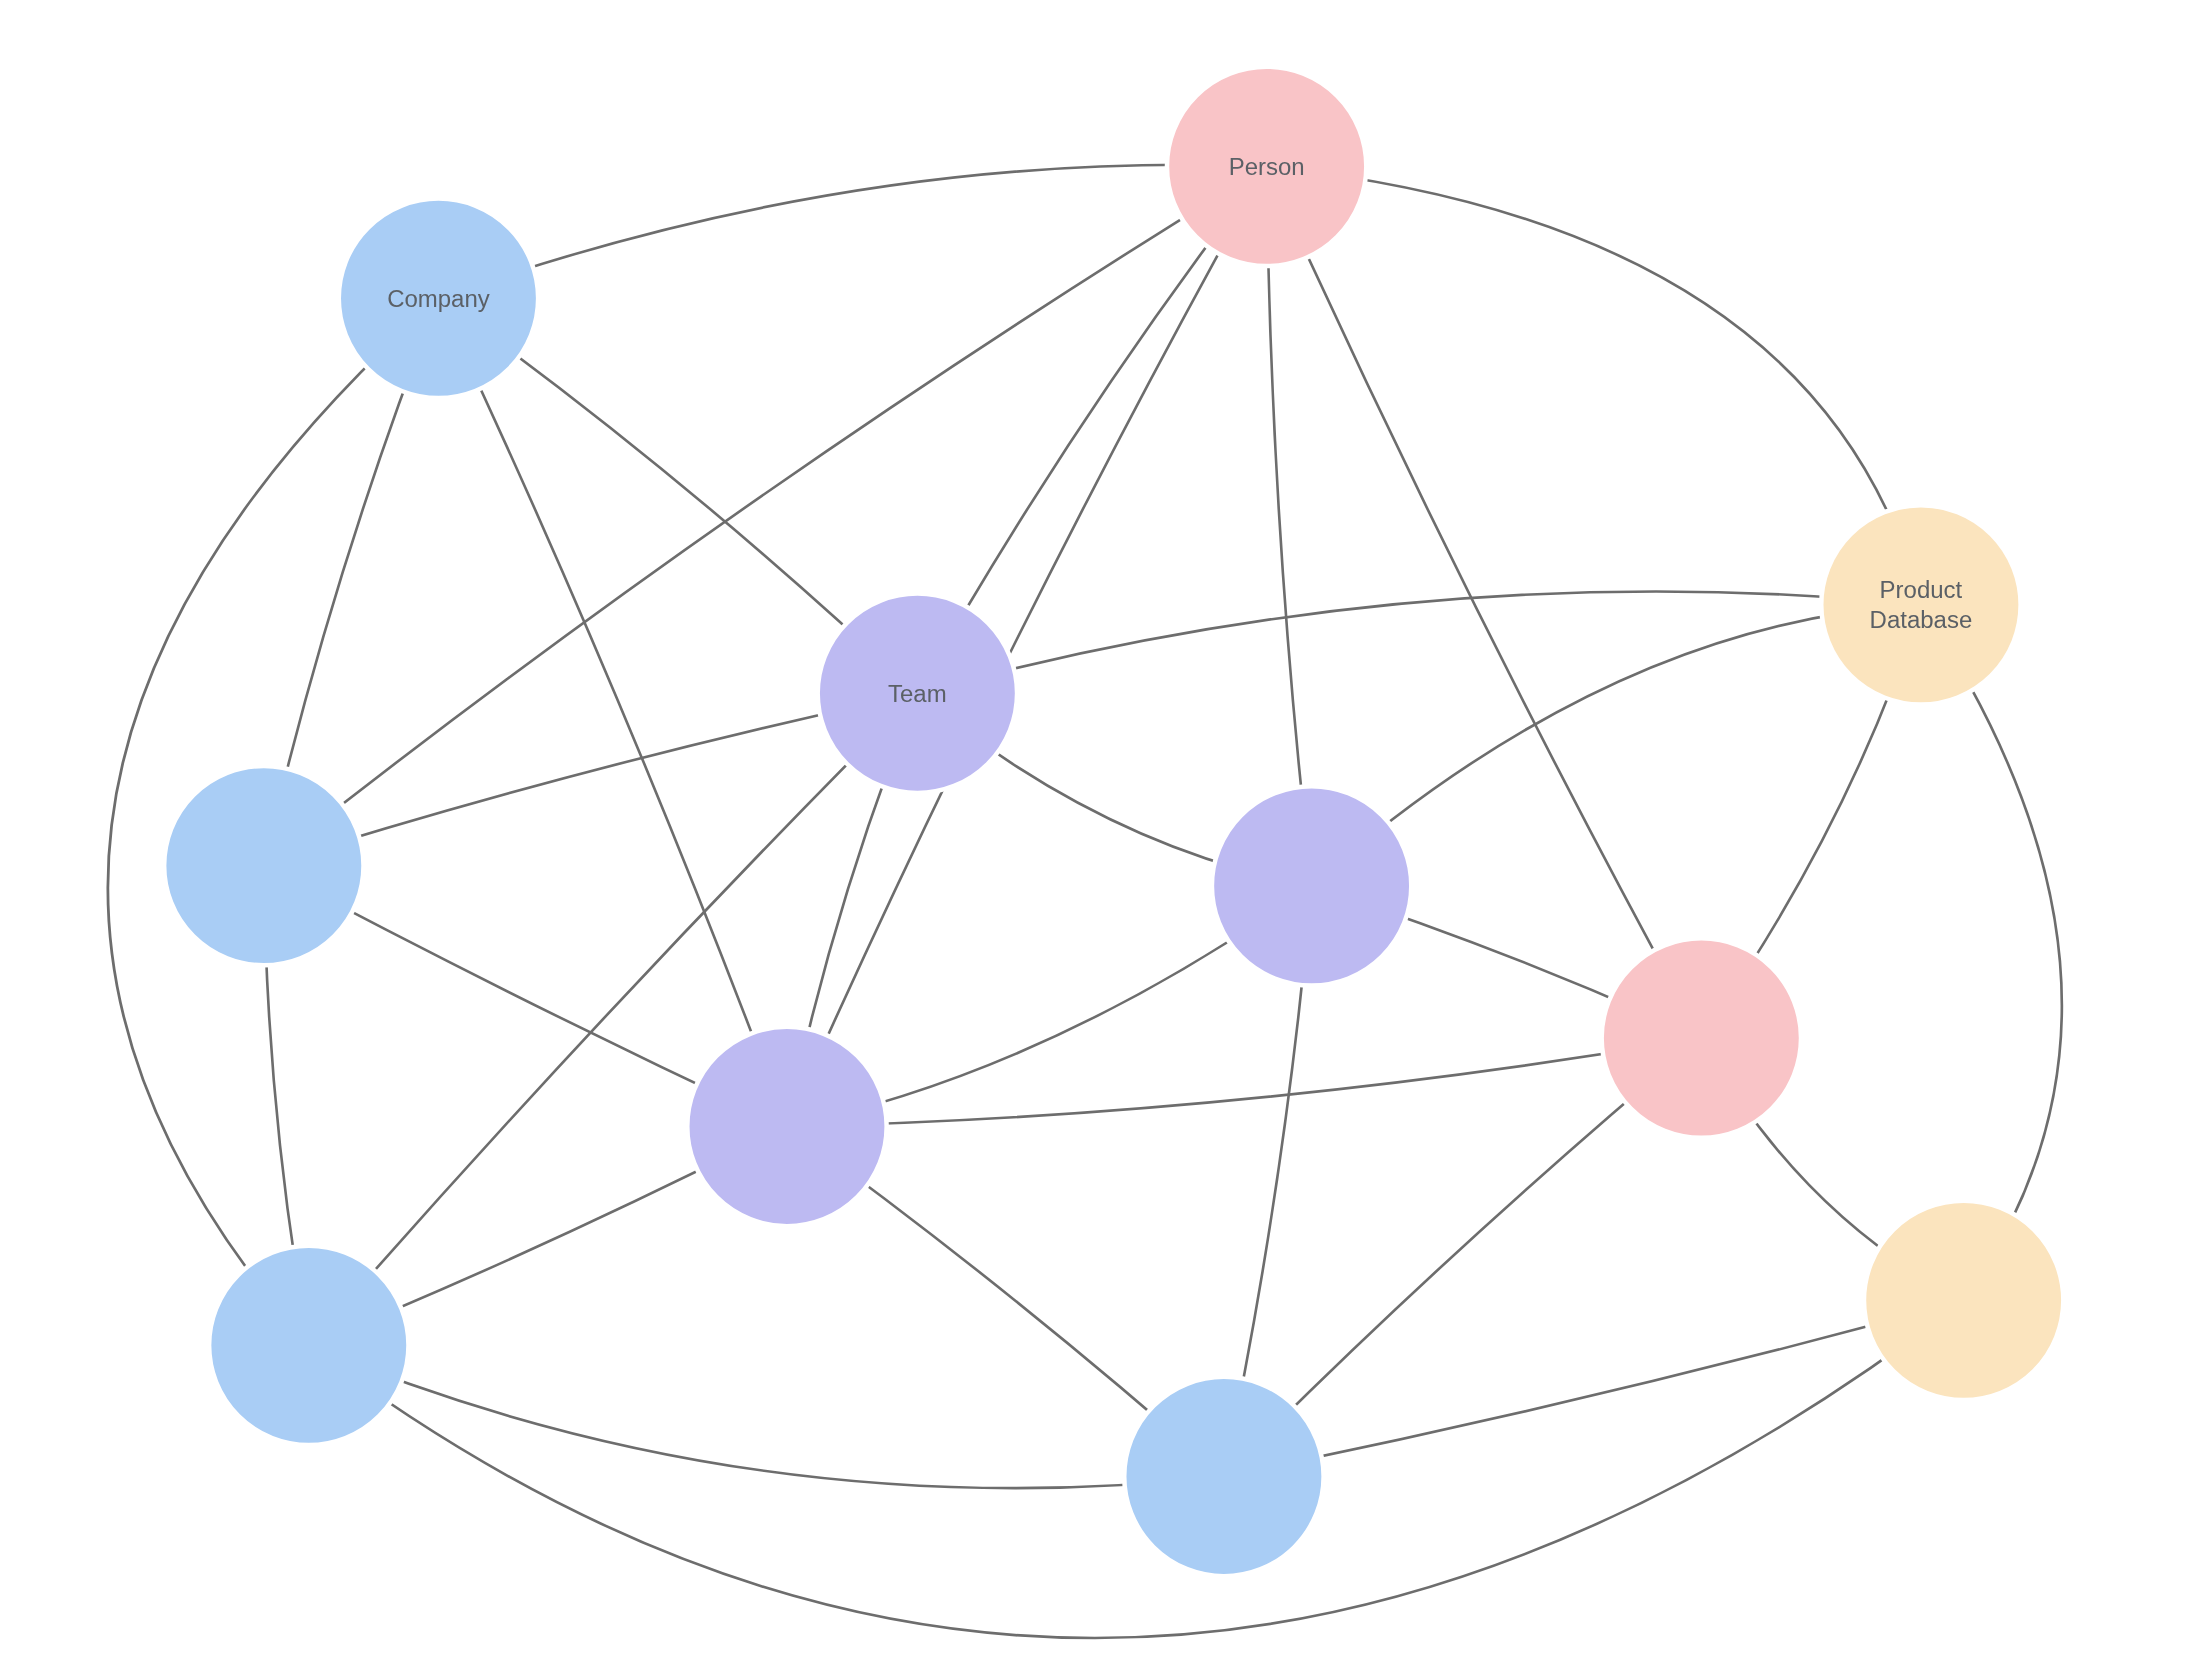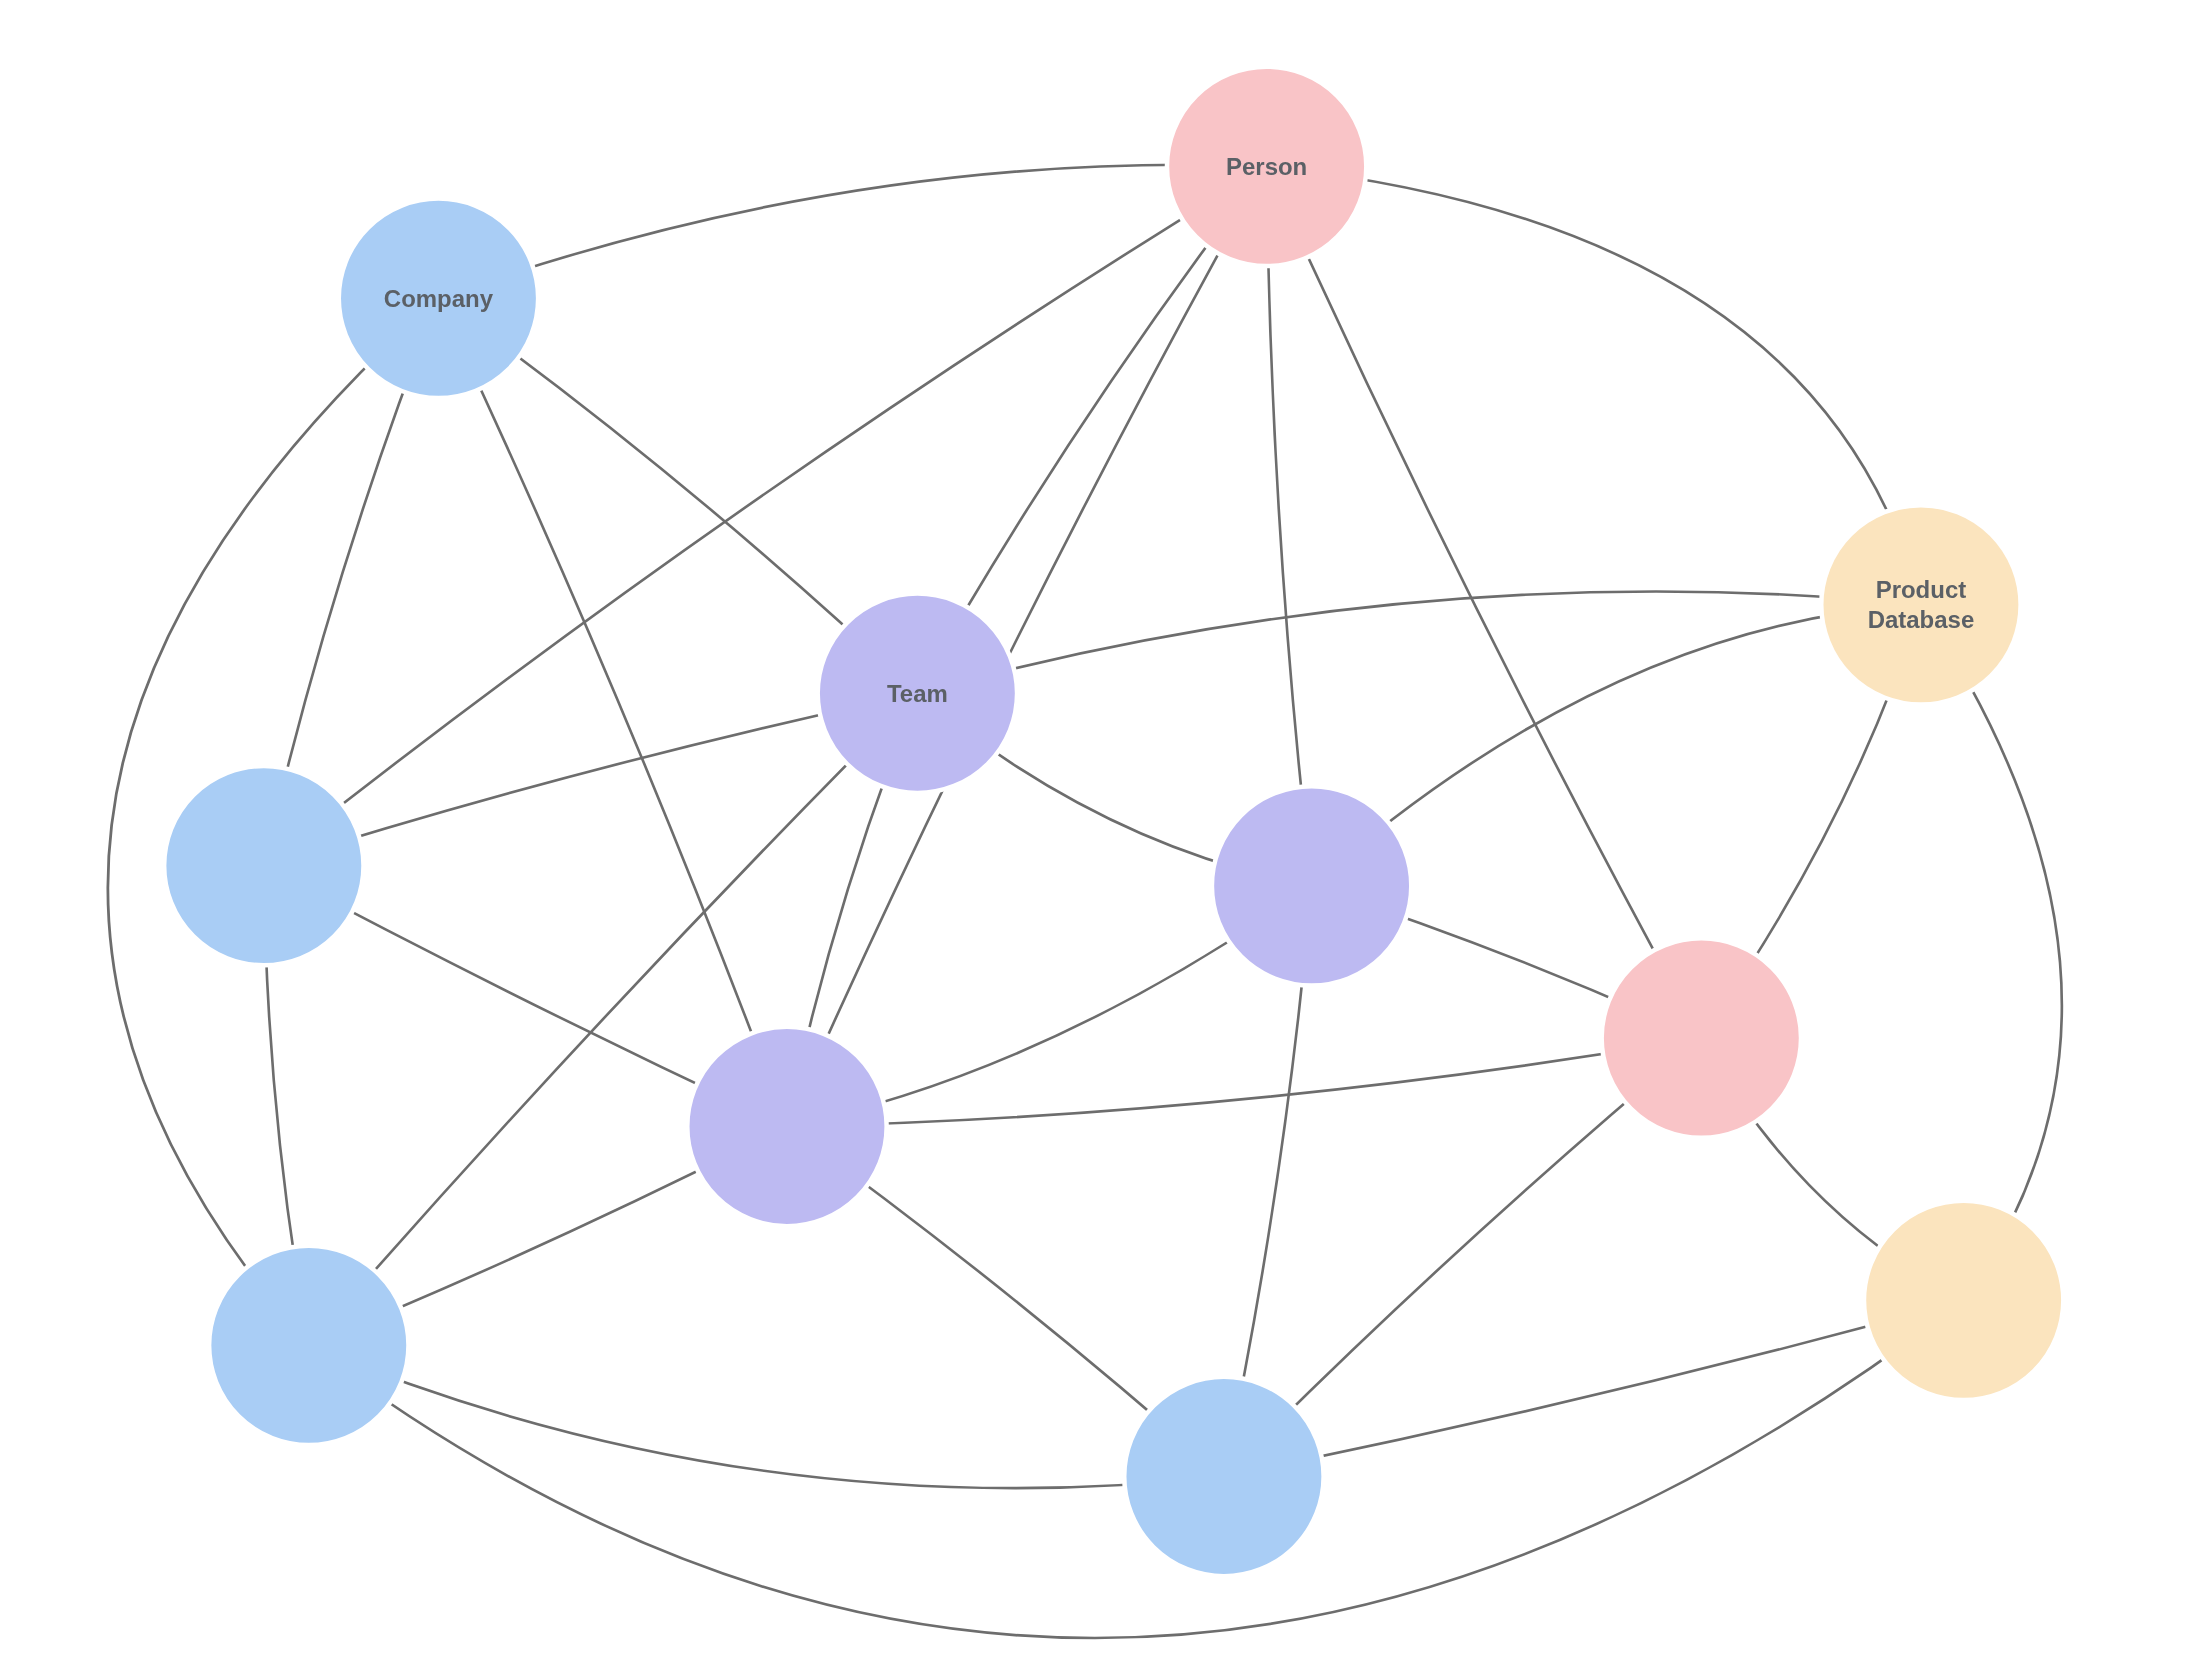"Person" .canvas-wrap { font-weight: bold -> none }
